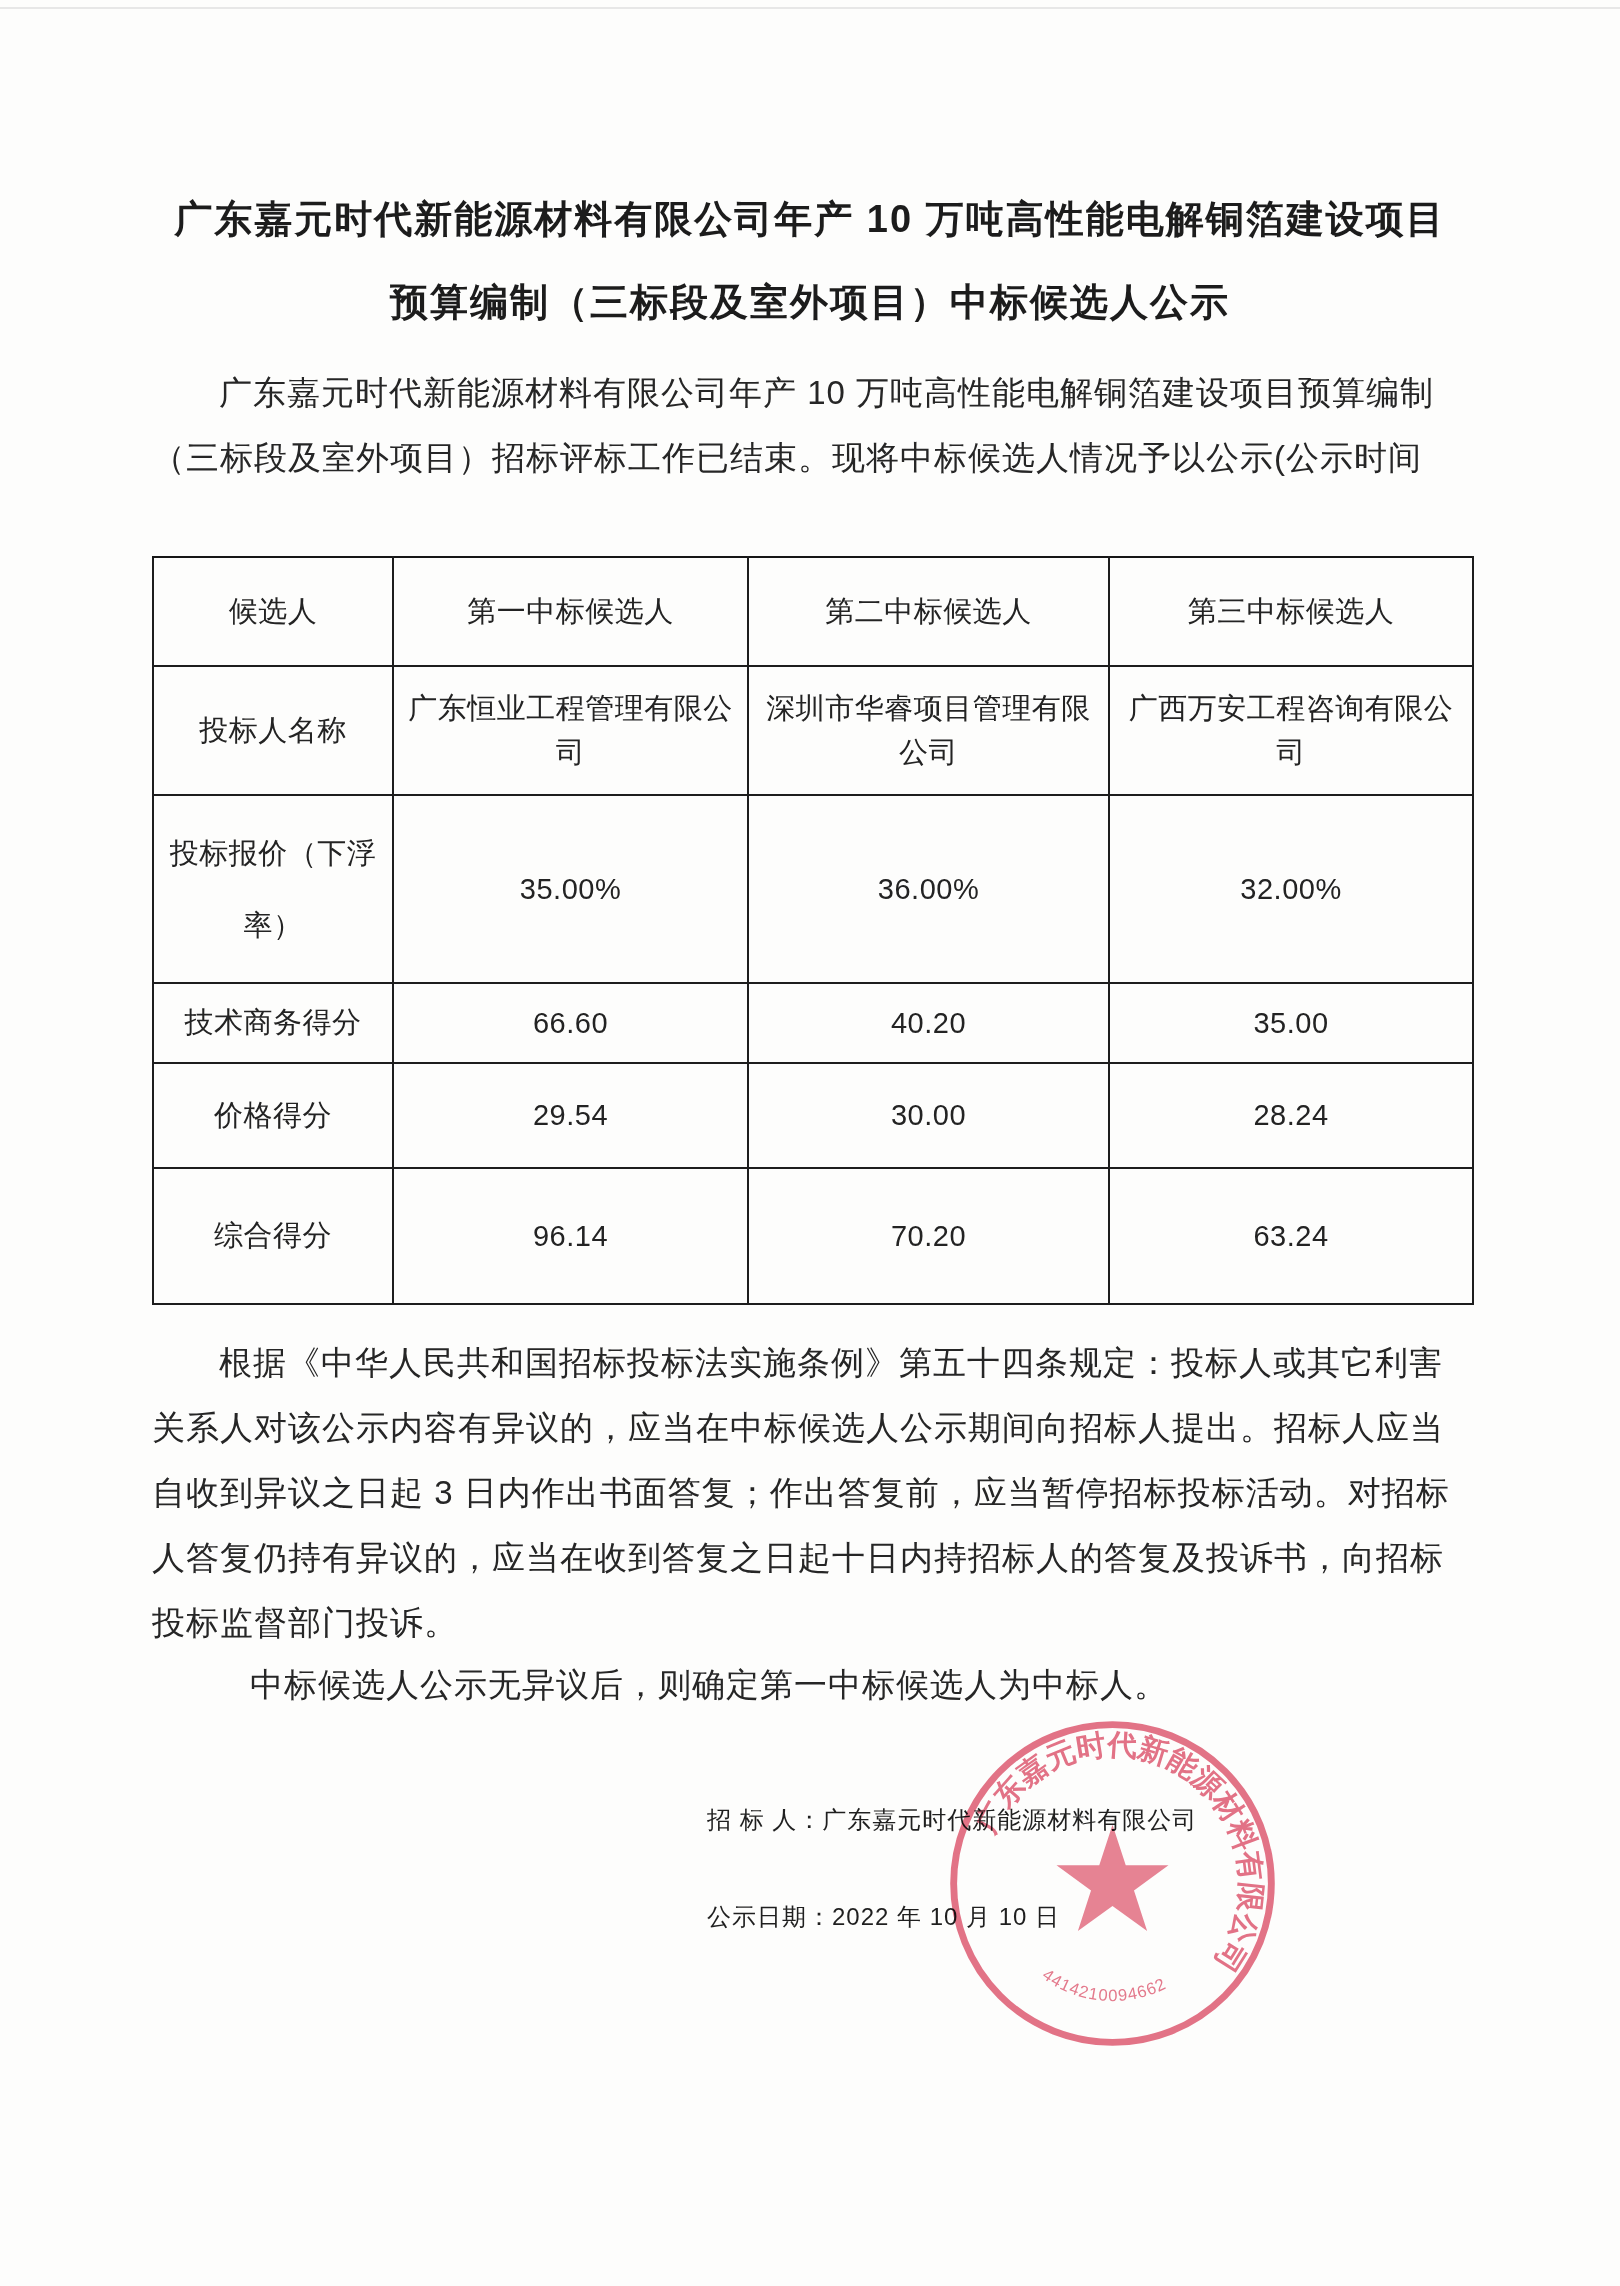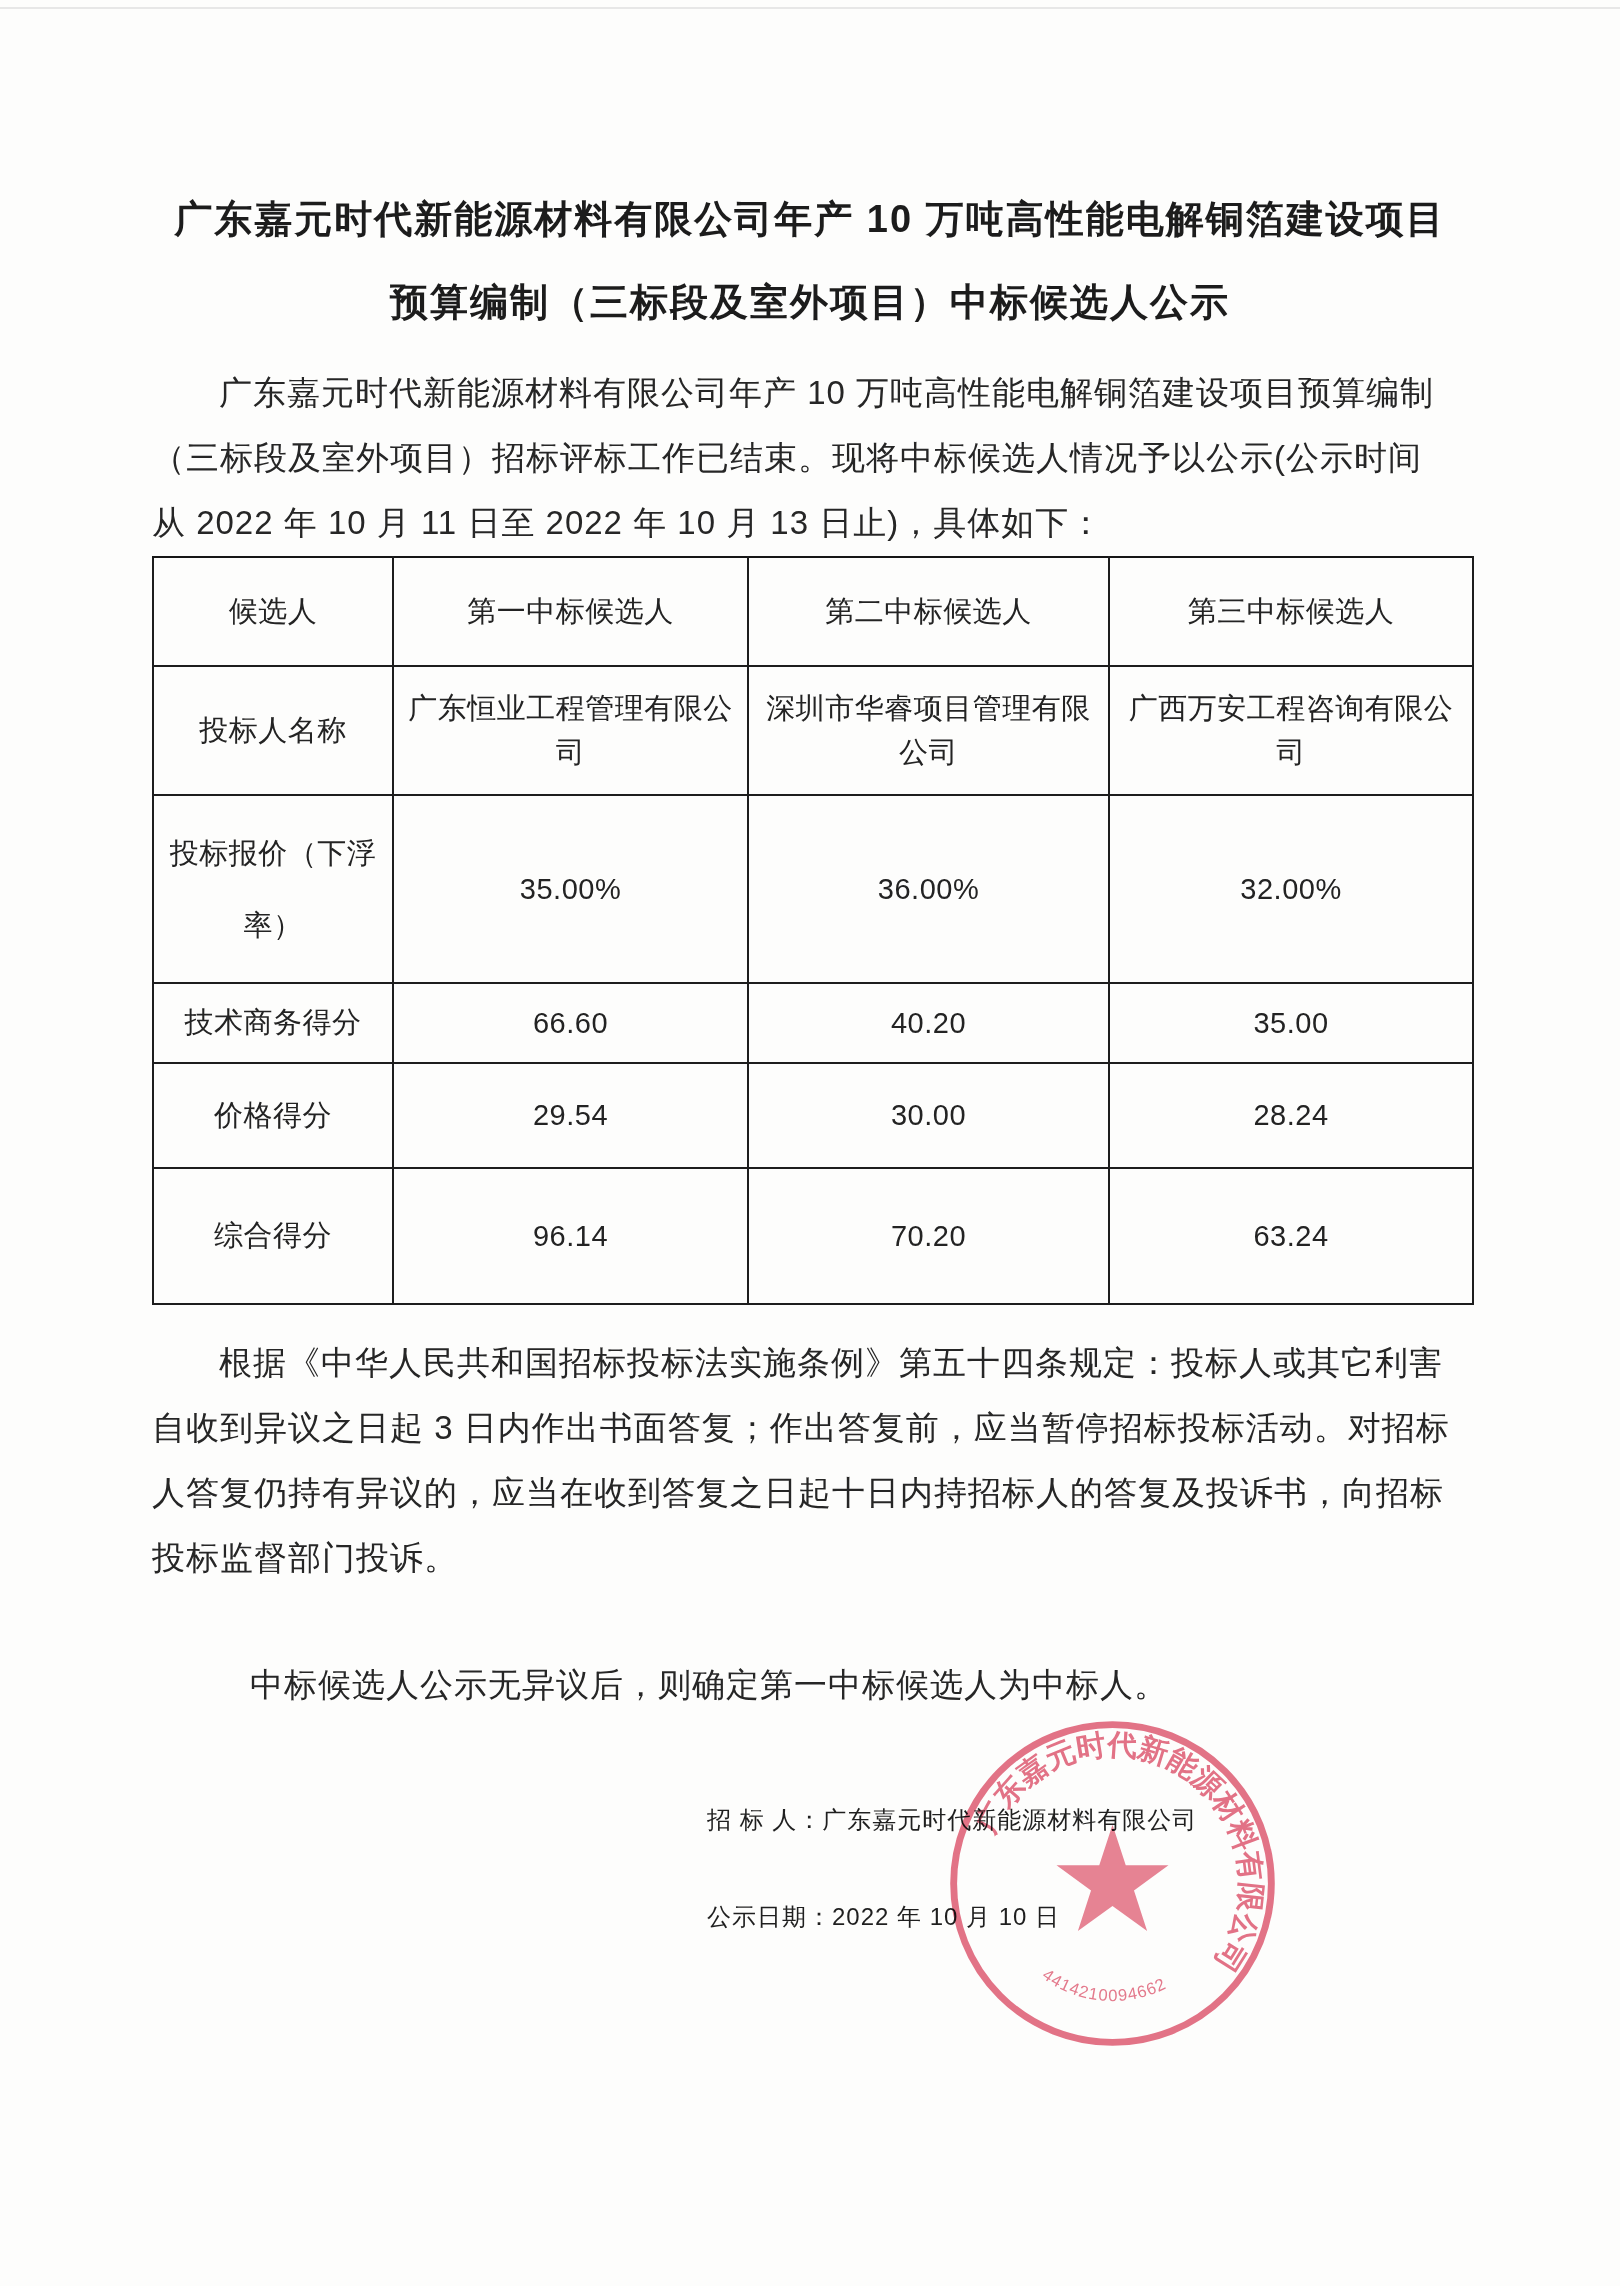"从 2022 年 10 月" div { html: <div>从 2022 年 10 月 11 日至 2022 年 10 月 13 日止)，具体如下：</div> -> none }
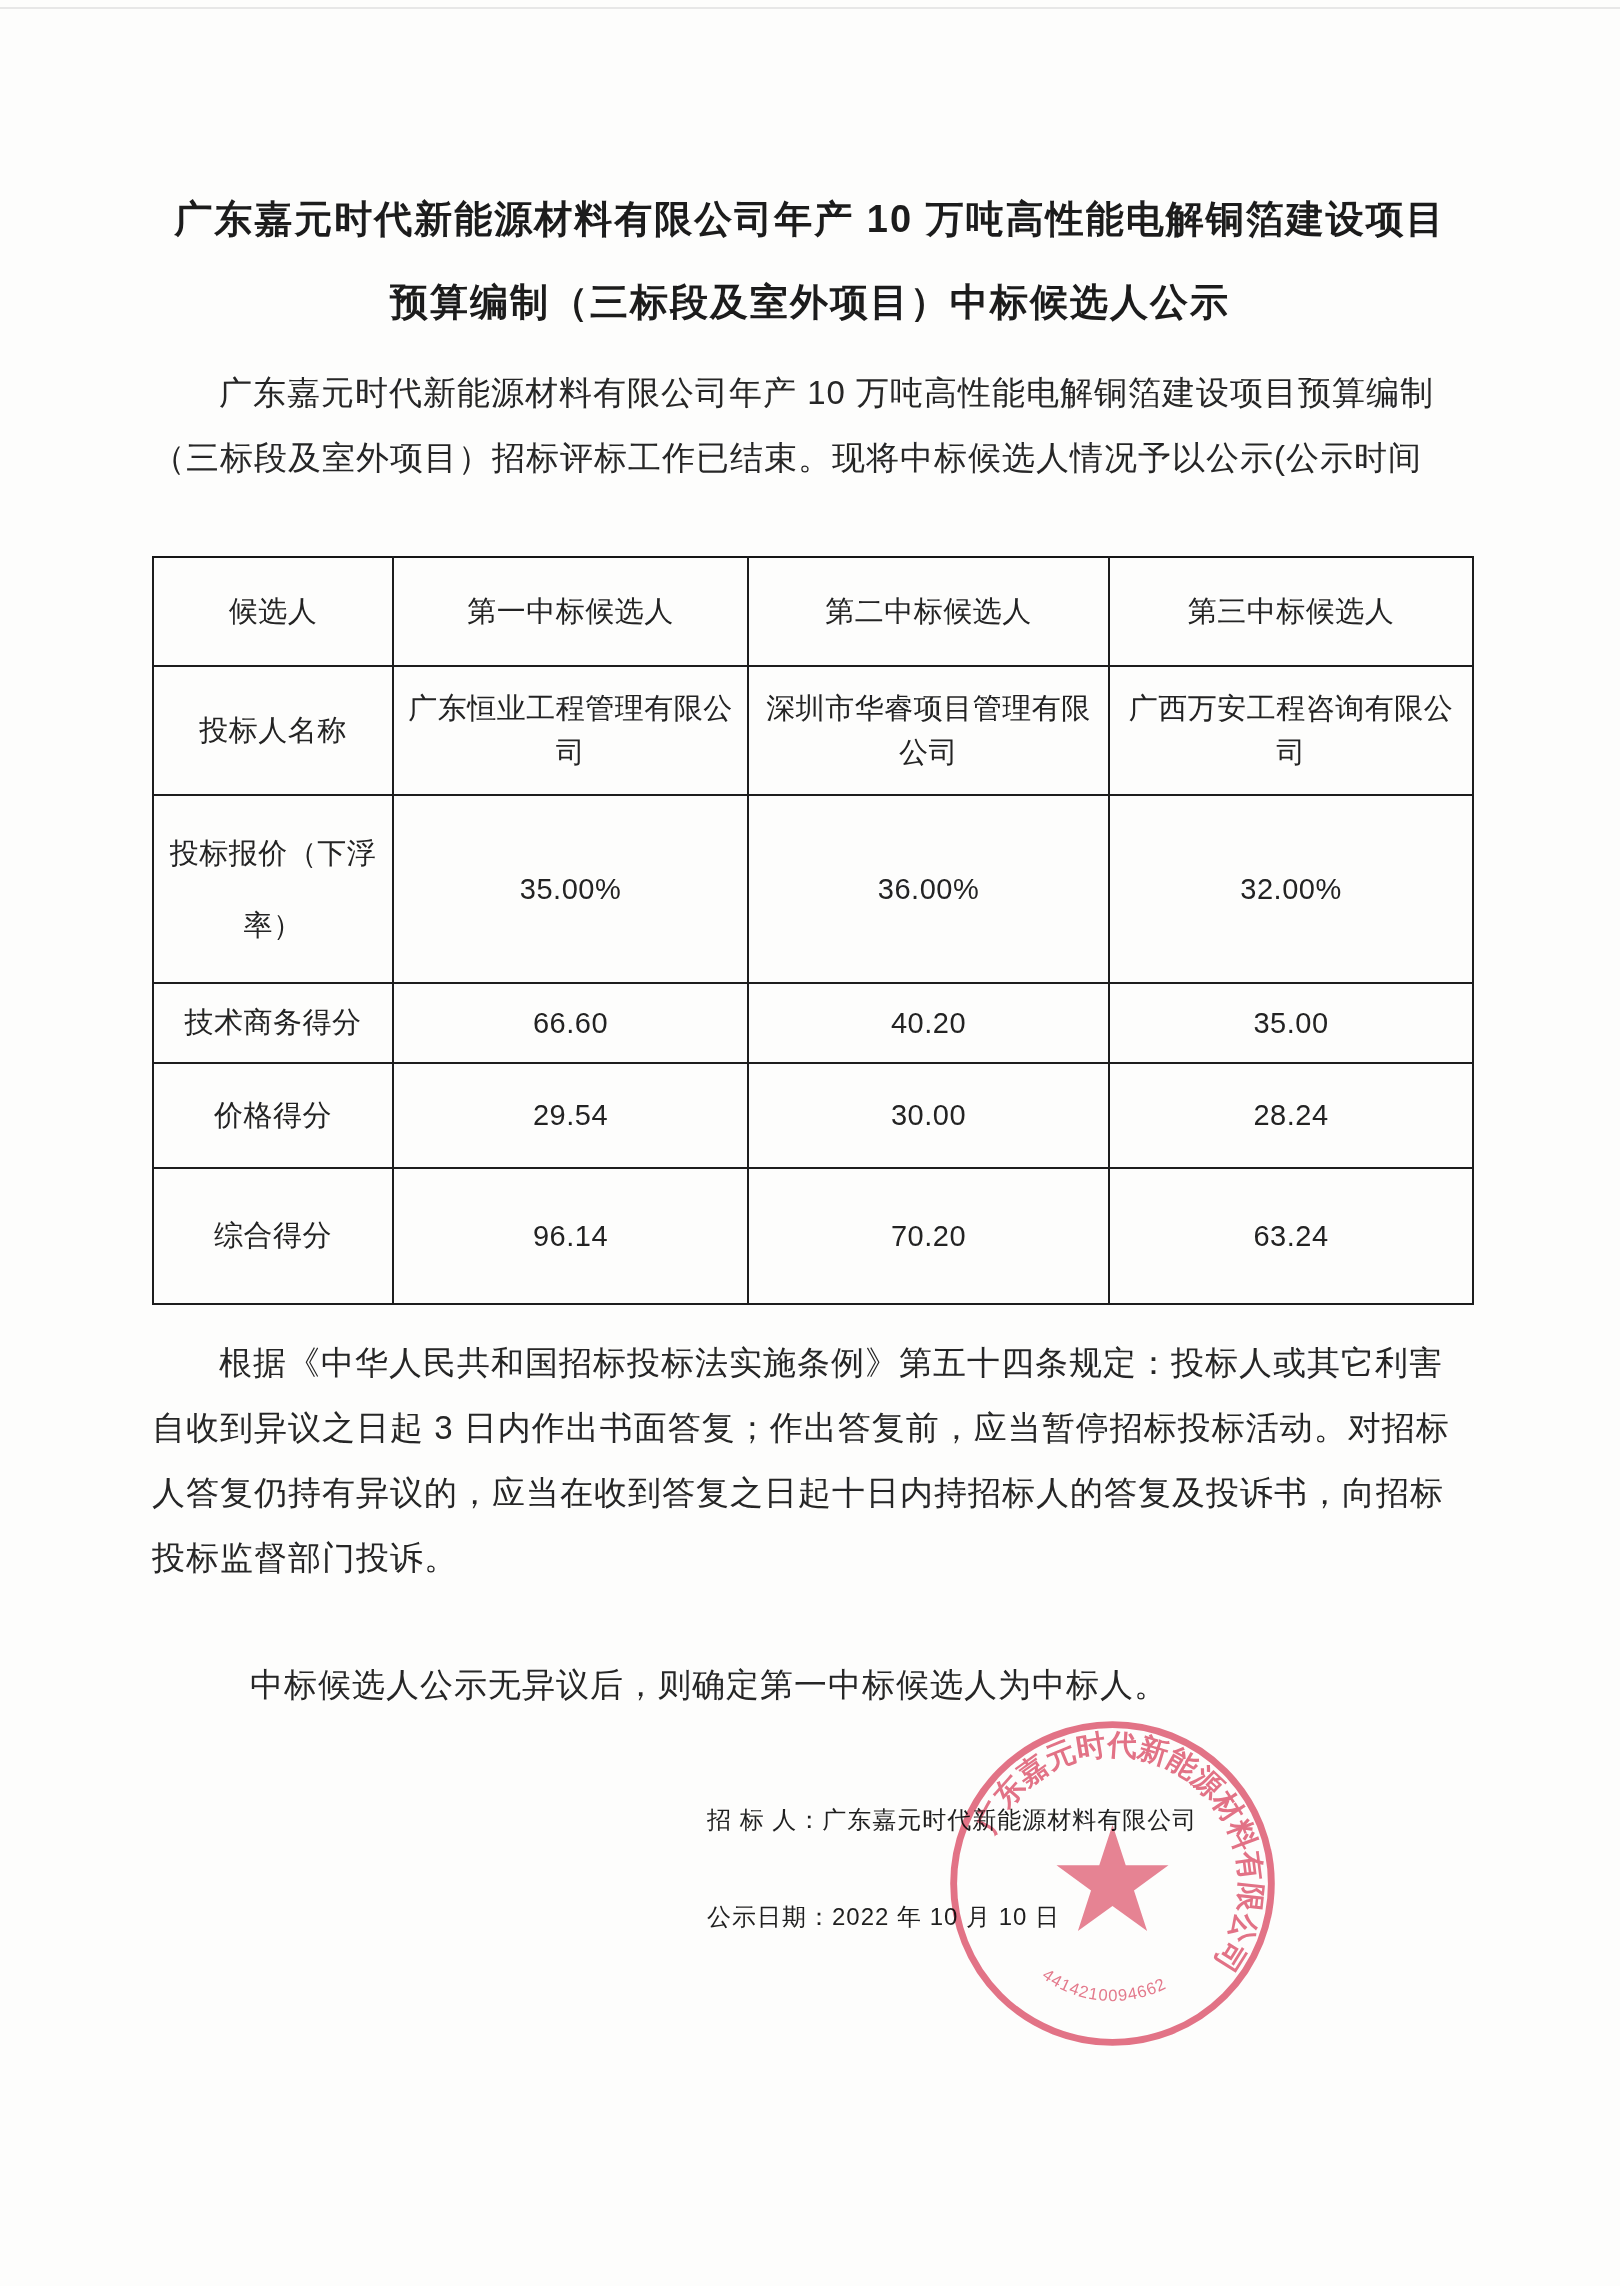"关系人对该公示内容有异议的，应当在中标候选人公示期间向招标人提出。招标人应当" div { html: none -> <div>关系人对该公示内容有异议的，应当在中标候选人公示期间向招标人提出。招标人应当</div> }
